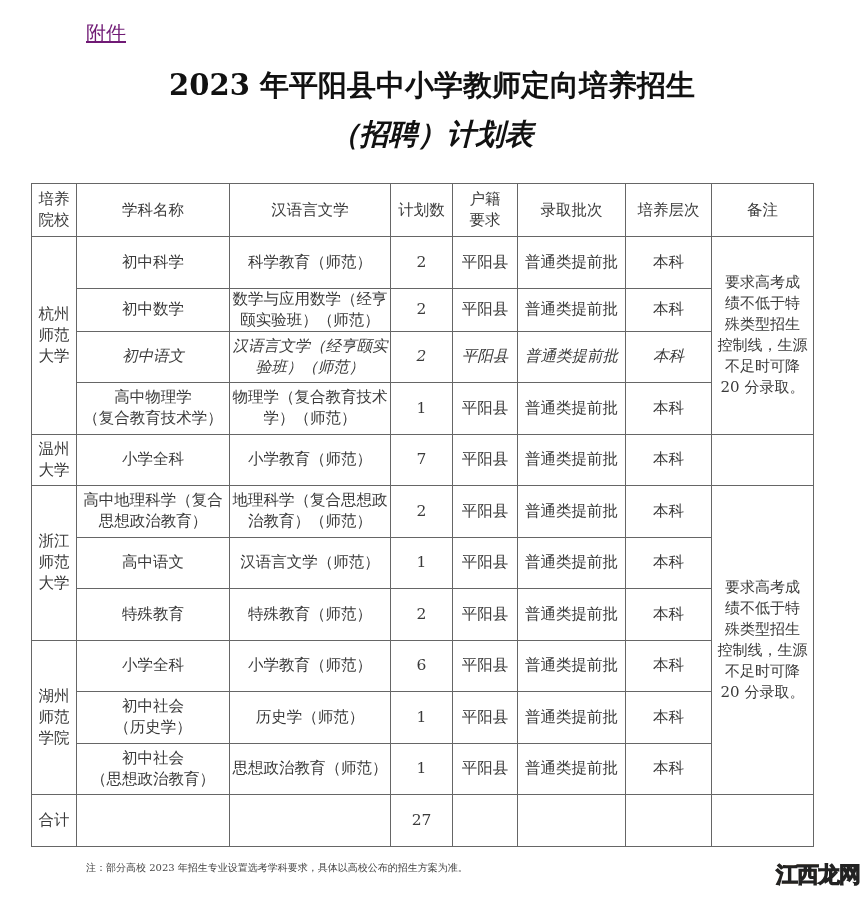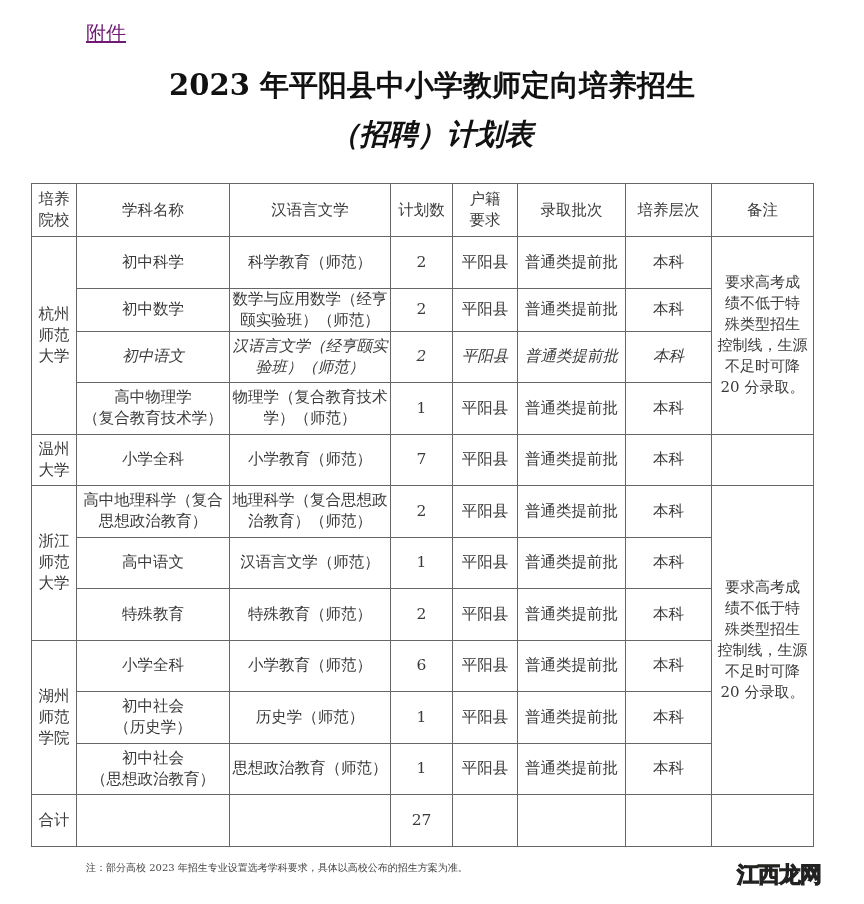"江西" .wm .a { margin-left: none -> 39px }
